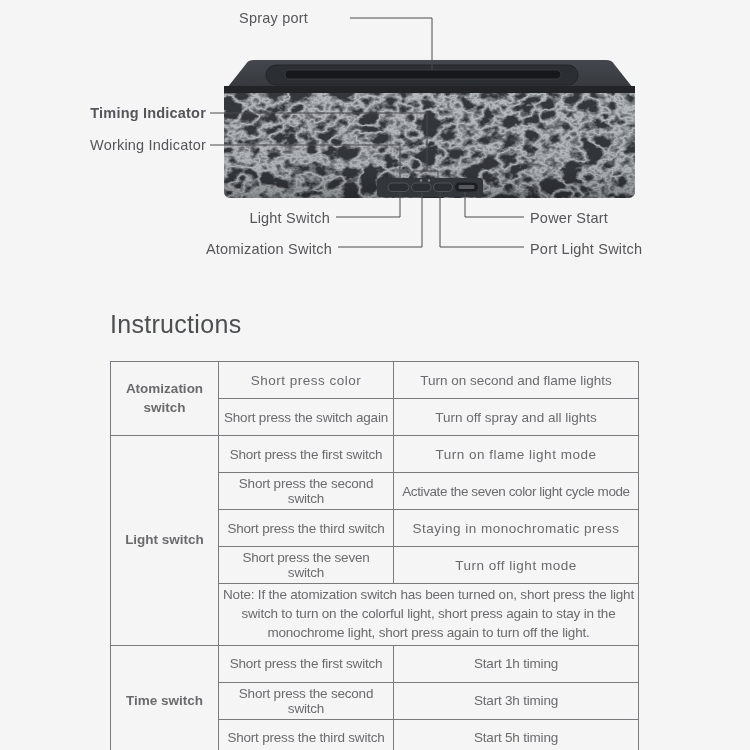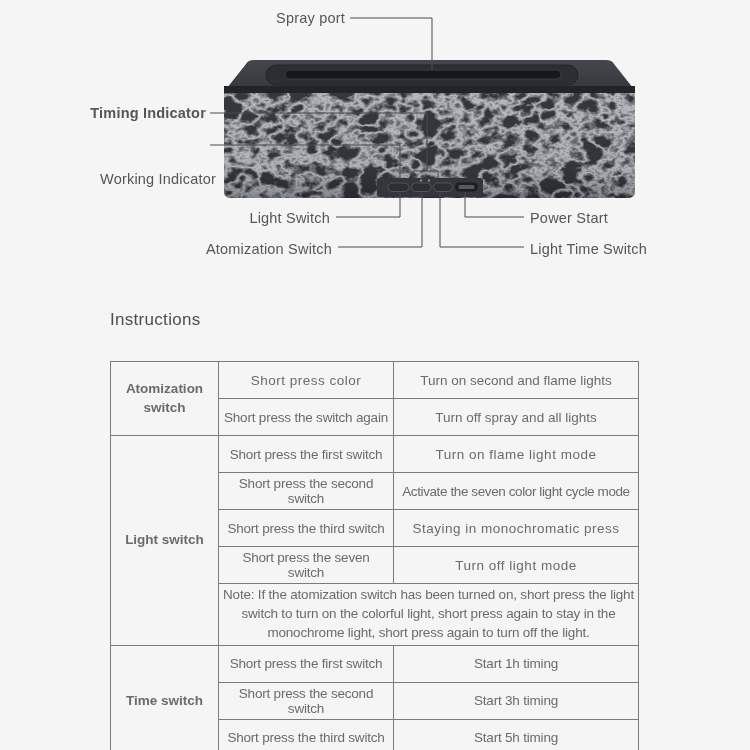"Spray port" div.lbl { left: 230px -> 216px; text-align: none -> center }
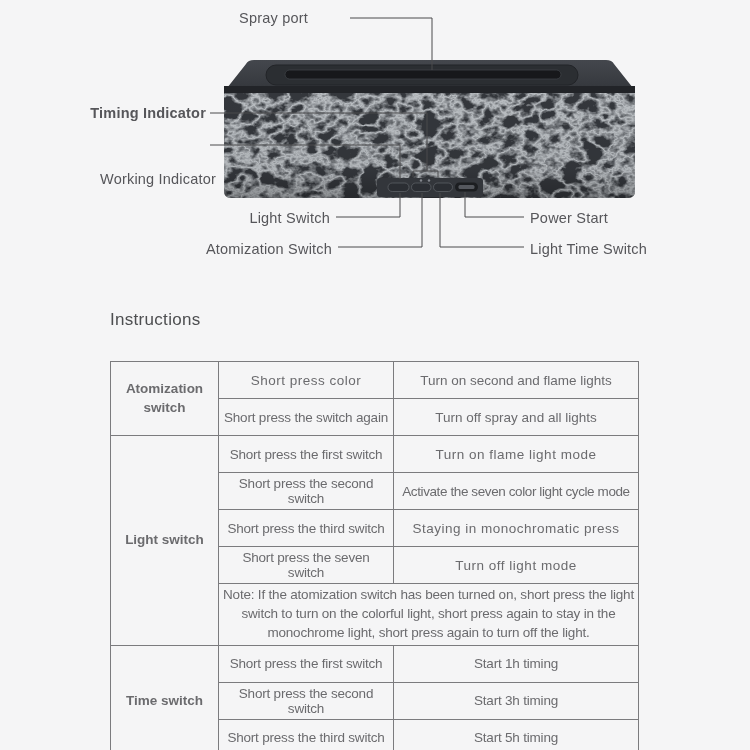"Working Indicator" div.lbl { left: 40px -> 30px; margin-top: 34px -> none }
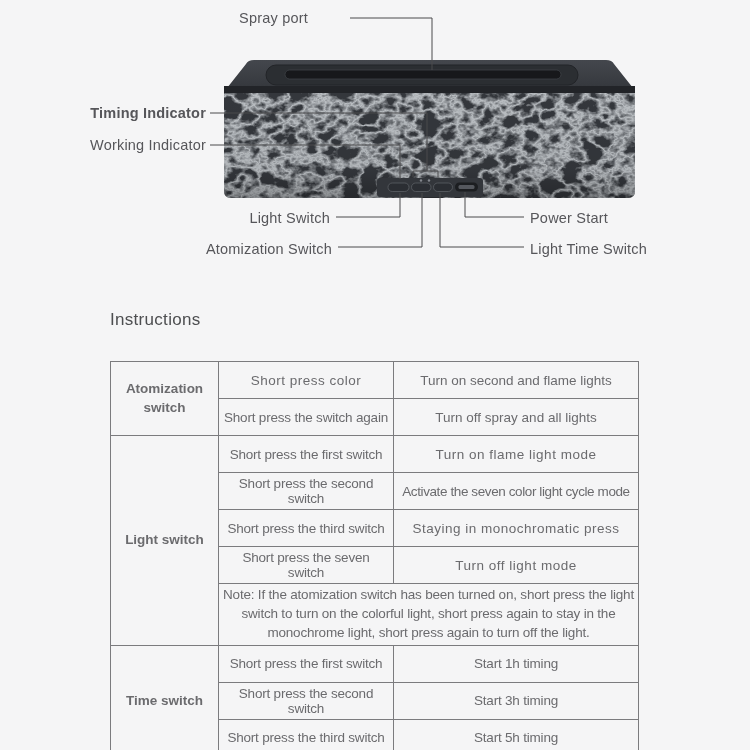"Light Time Switch" div.lbl { text: Light Time -> Port Light }
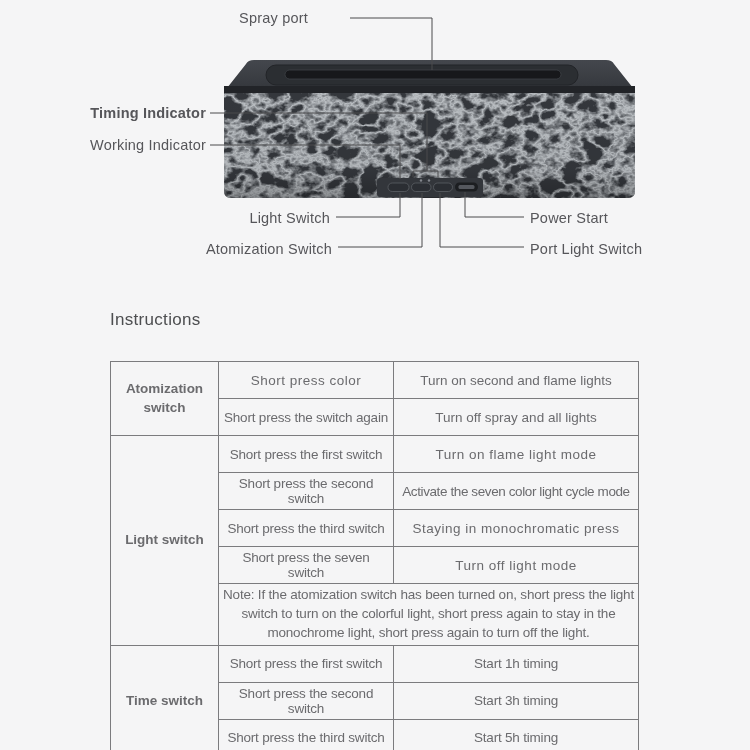"Instructions" .heading { font-size: 17px -> 25px }
